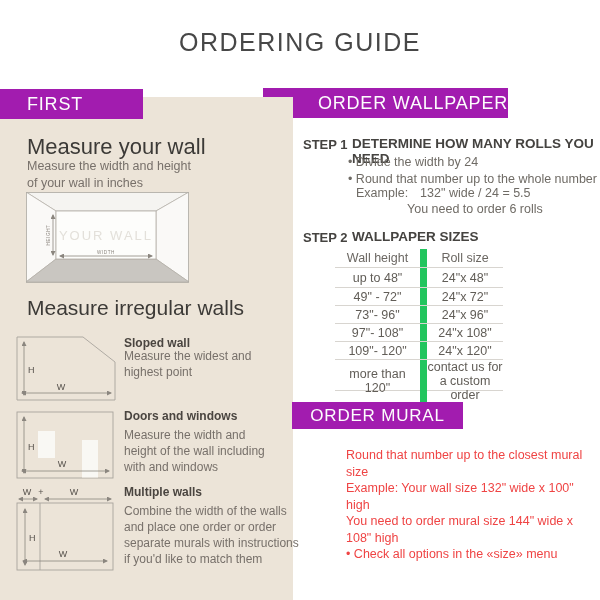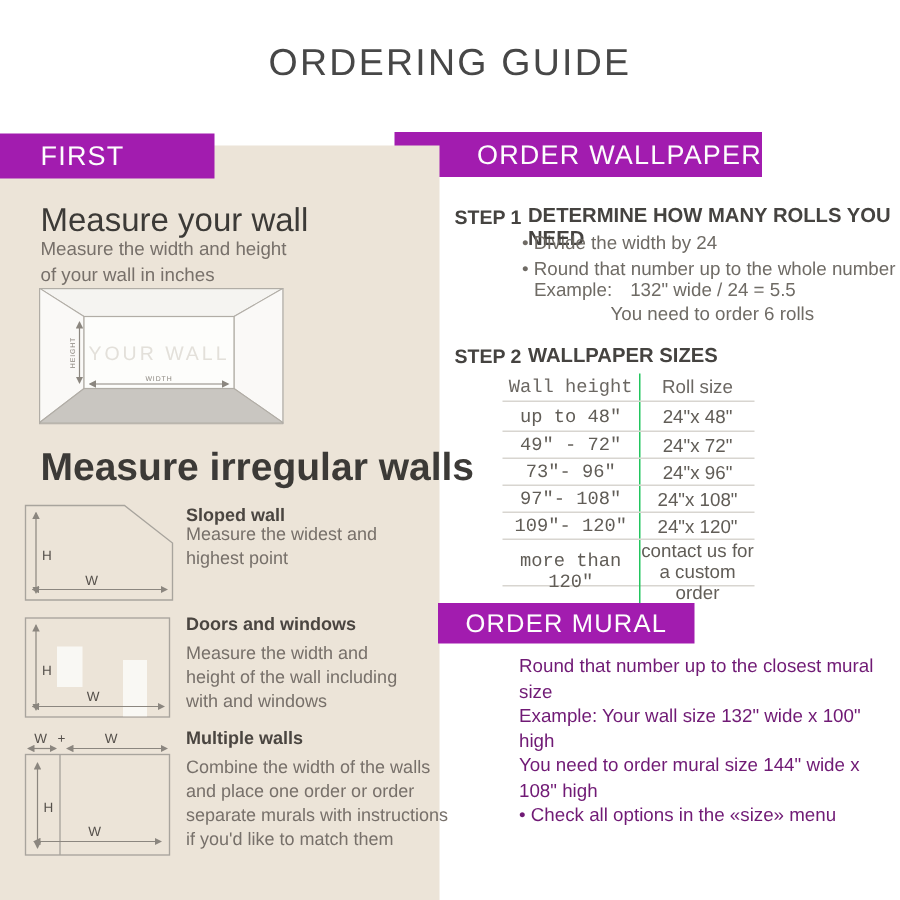"Wall height" .trow .c:first-child { border-right: 1px solid #22c55e -> 7px solid #22c55e; font-family: Liberation Mono, monospace -> none }
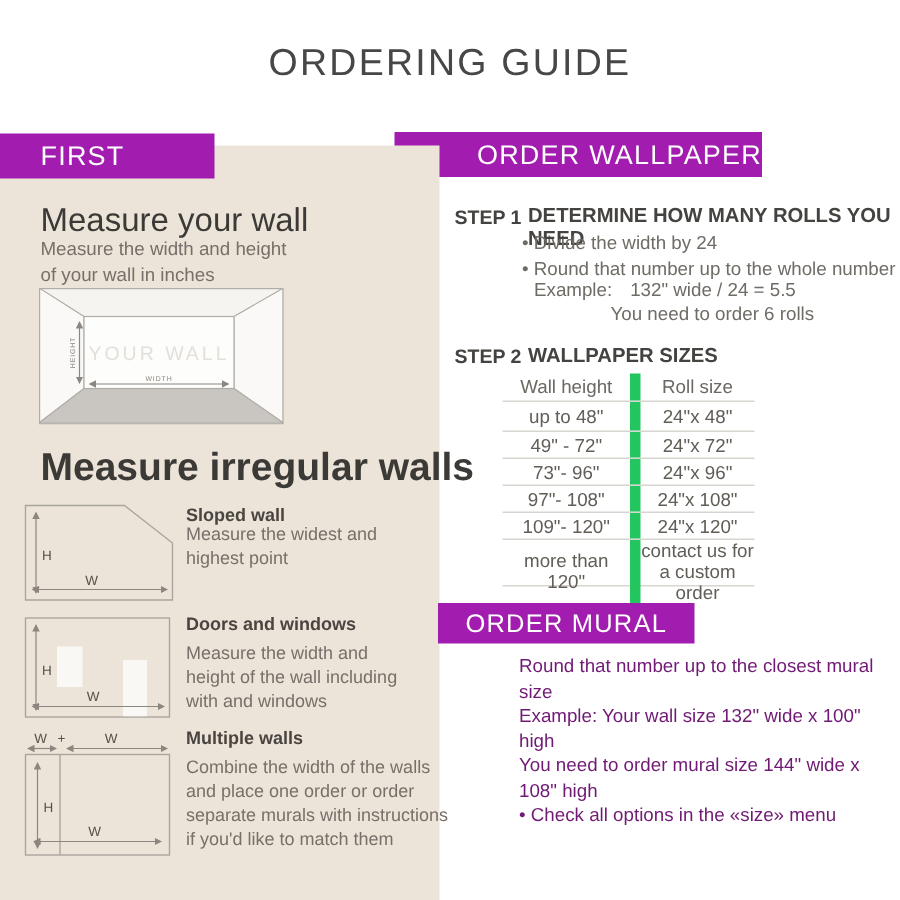"Measure irregular walls" .h2 { font-size: 26px -> 21px; font-weight: bold -> none }
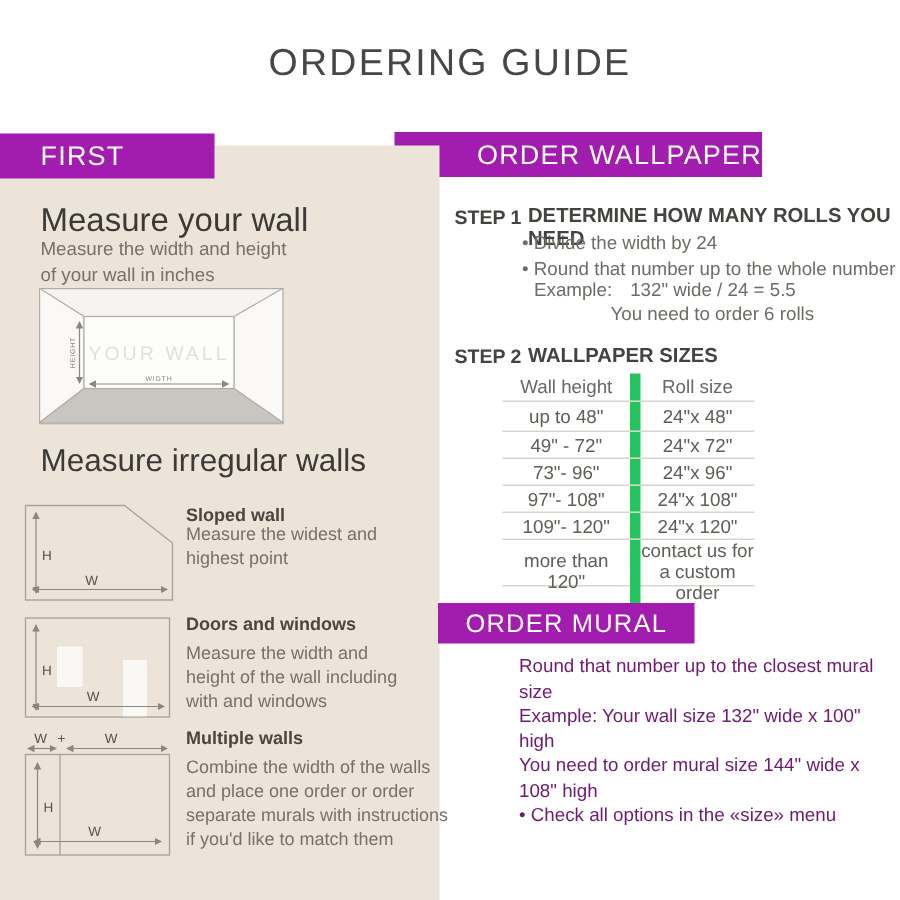"Round that number up to" #mural-text { color: #701a75 -> #ef4444; top: 436px -> 447px }
